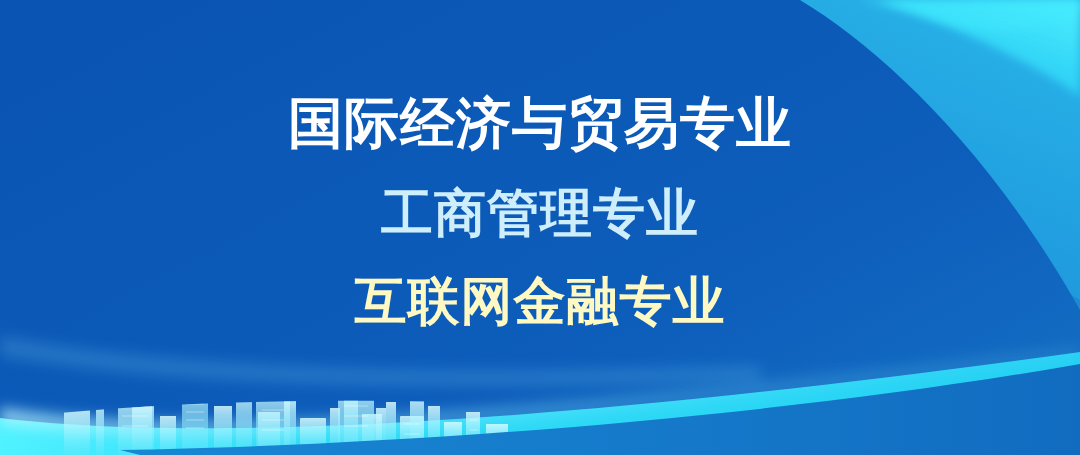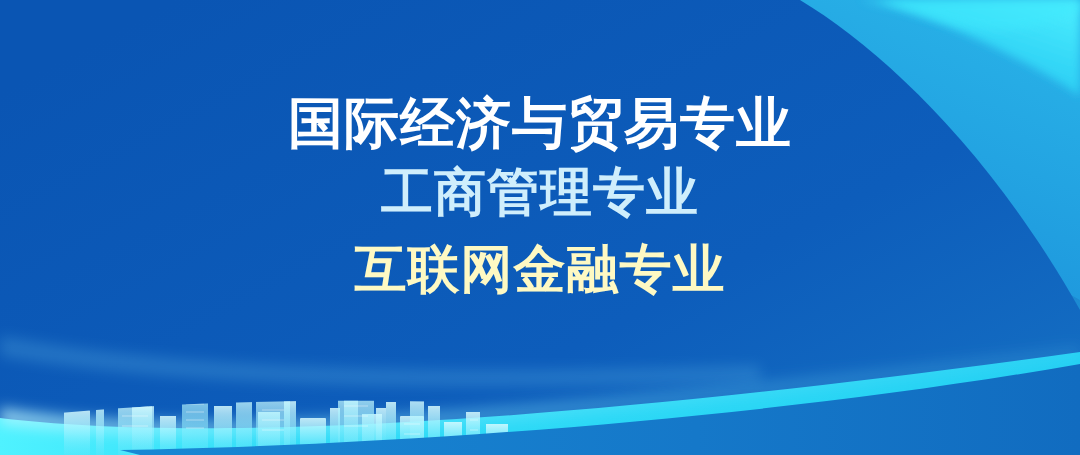"国际经济与贸易专业" #title-block { gap: none -> 16px }
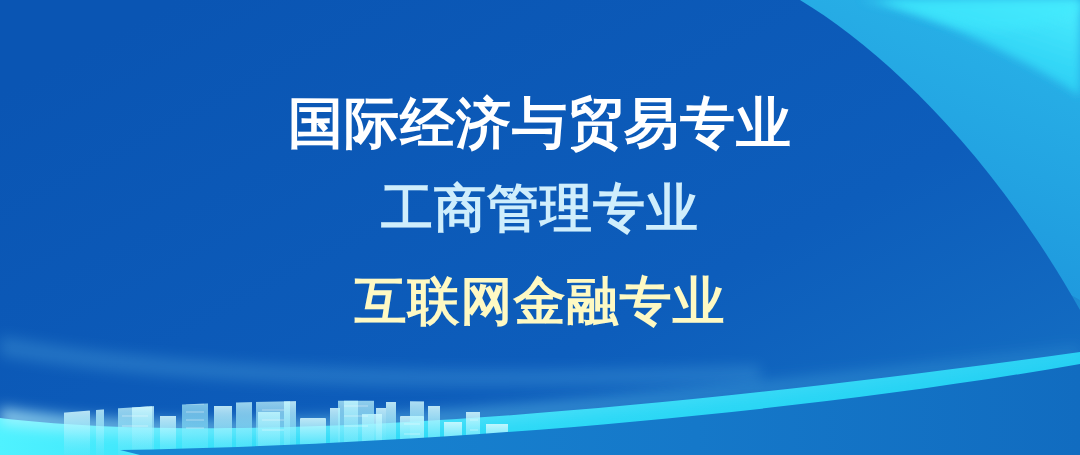"工商管理专业" #title-line-2 { font-family: Liberation Mono, monospace -> none }
